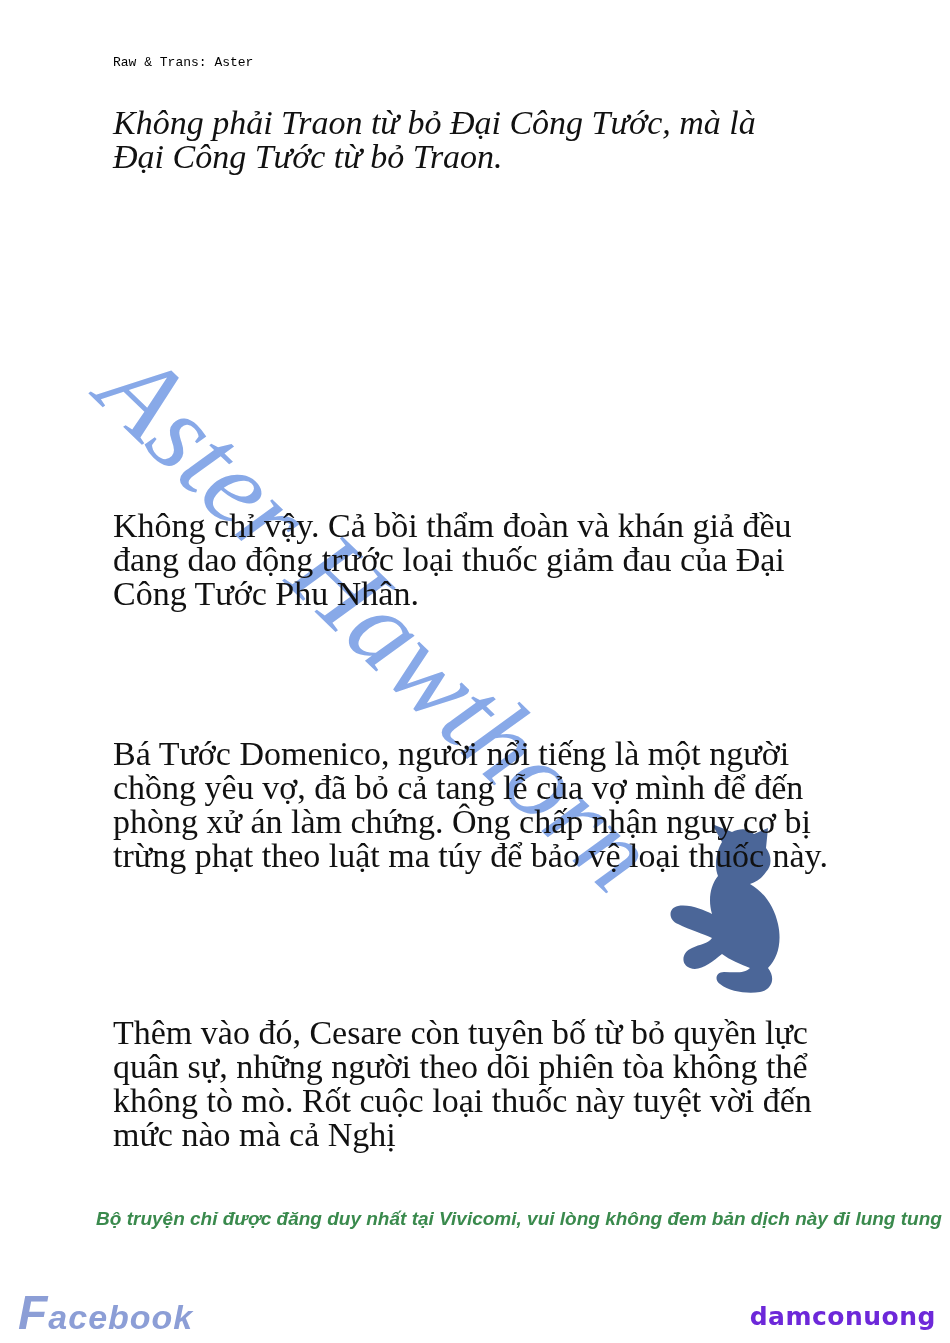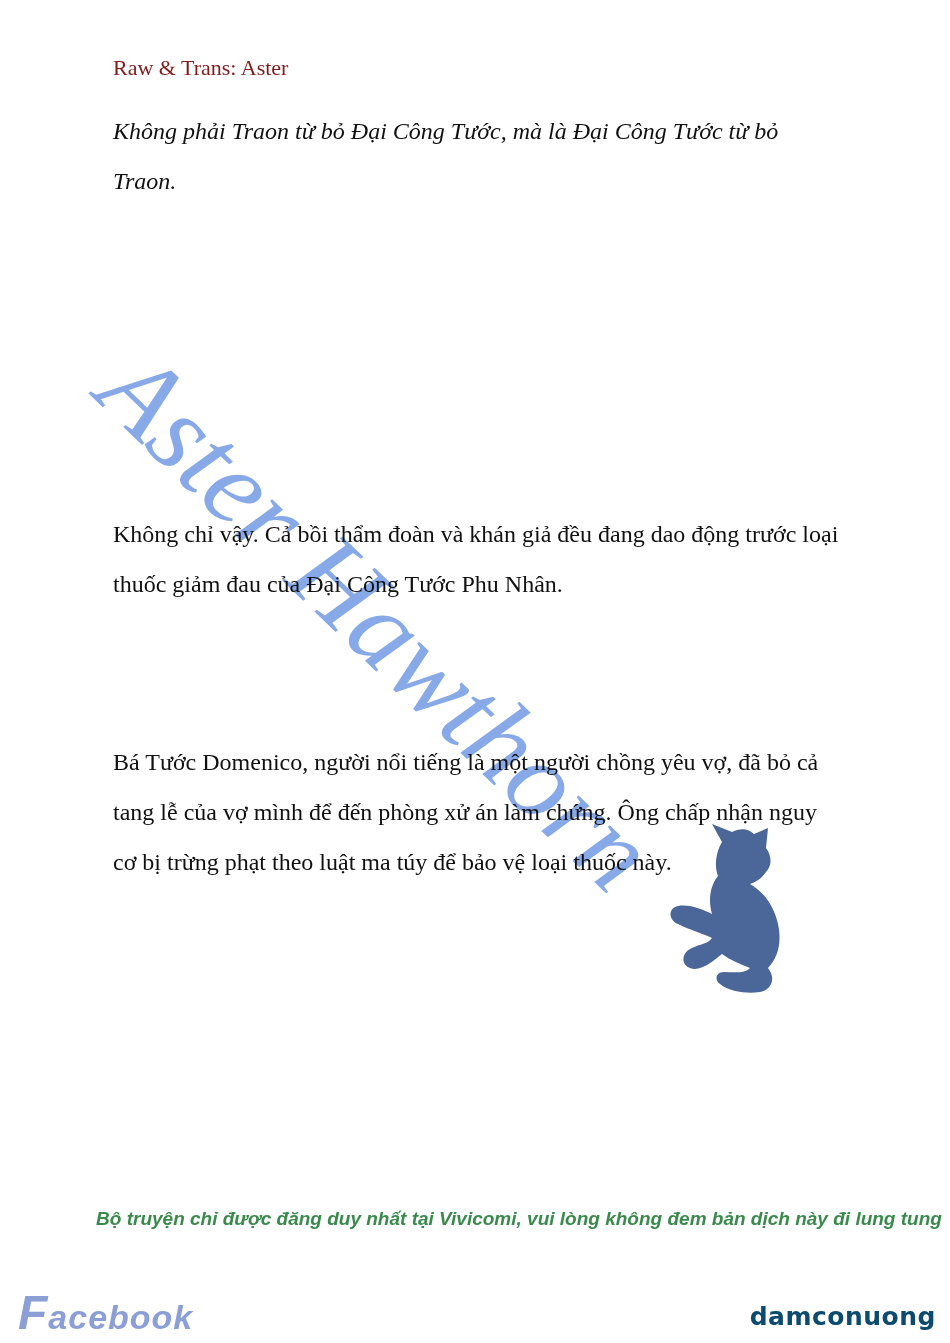"Raw & Trans: Aster" .credit { color: #7f1d1d -> #000000; font-family: Liberation Serif, serif -> Liberation Mono, monospace; font-size: 22px -> 13px }
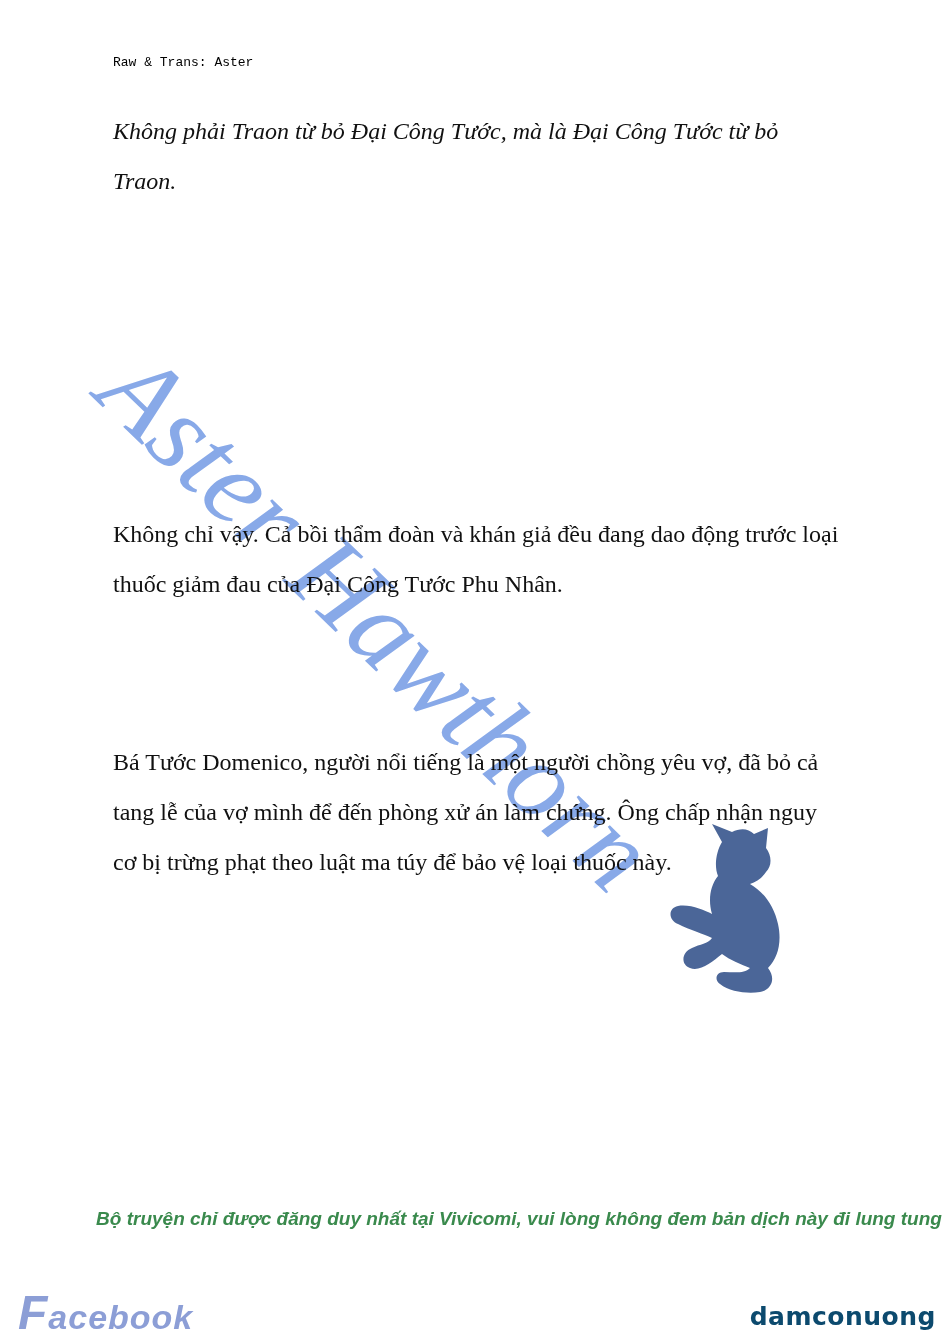"Không phải Traon từ bỏ" .para { font-size: 24px -> 34px; line-height: 50px -> 34px }
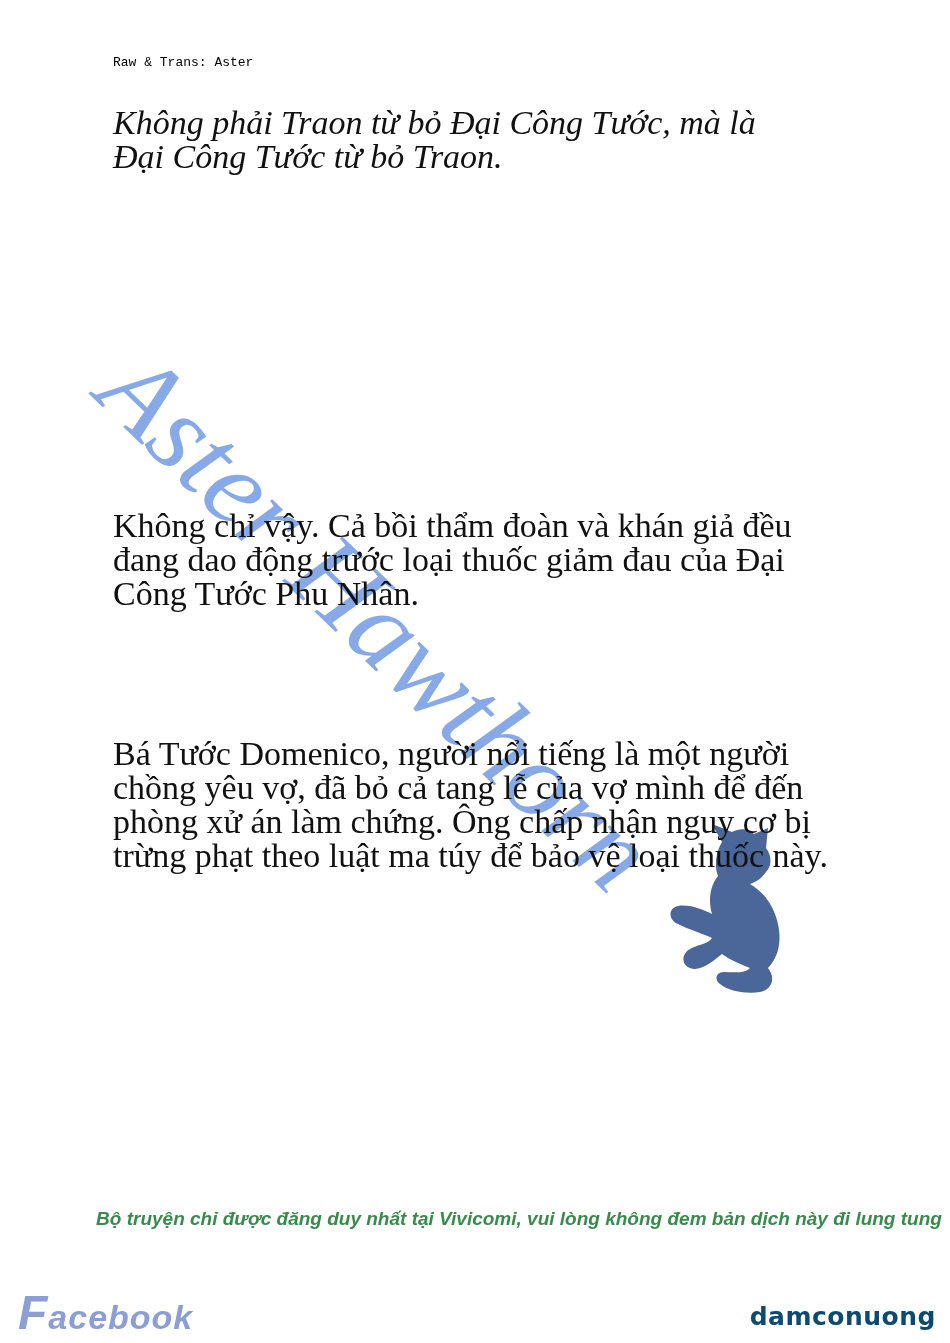"Thêm vào đó, Cesare còn" p.para { html: none -> <p>Thêm vào đó, Cesare còn tuyên bố từ bỏ quyền lực quân sự, những người theo dõi phiên tòa không thể không tò mò. Rốt cuộc loại thuốc này tuyệt vời đến mức nào mà cả Nghị</p> }
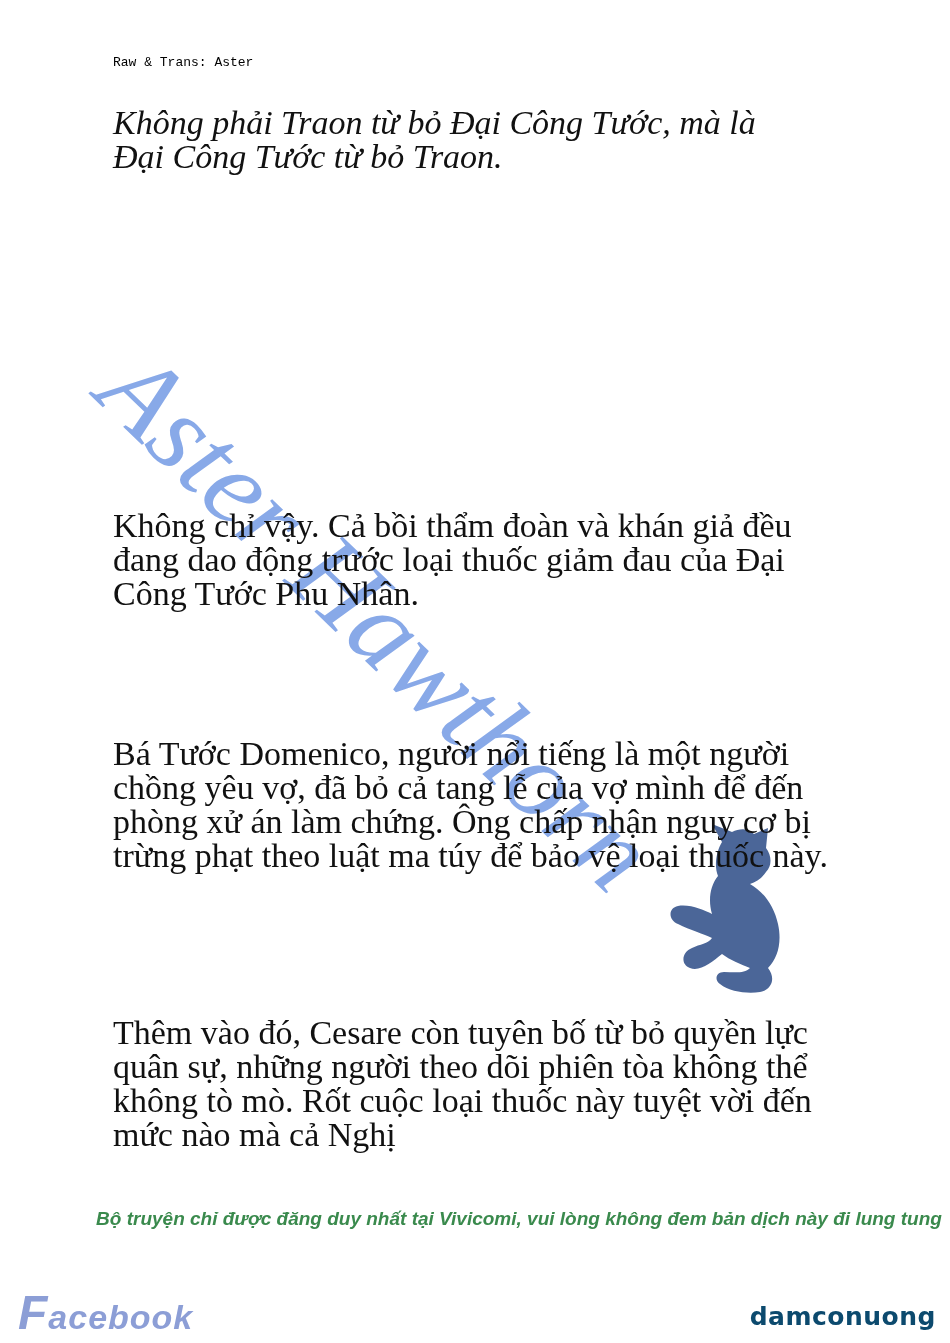"damconuong" span.damconuong { color: #0c4a6e -> #6d28d9 }
